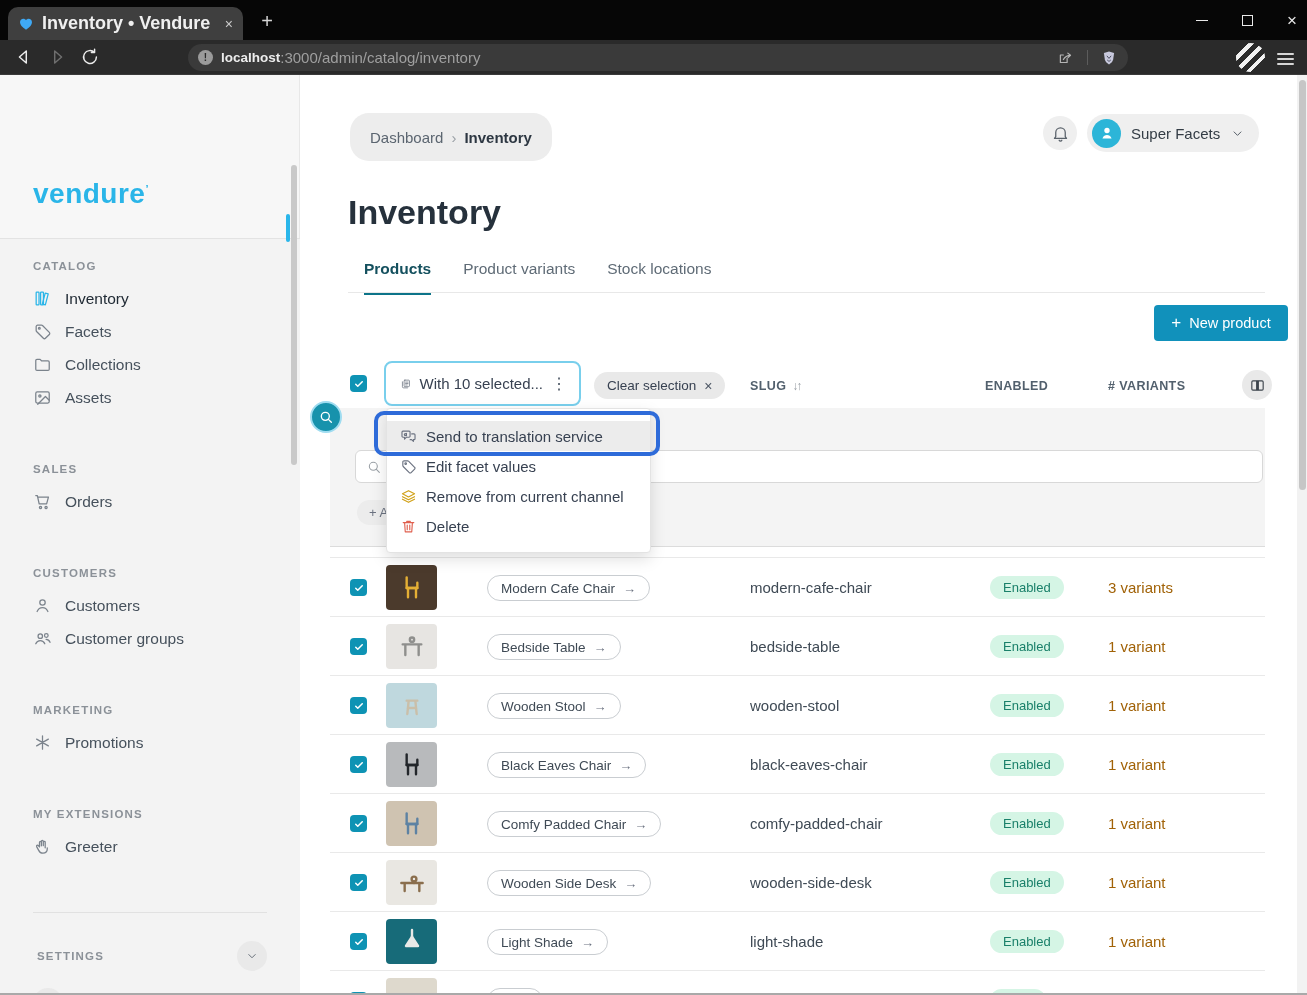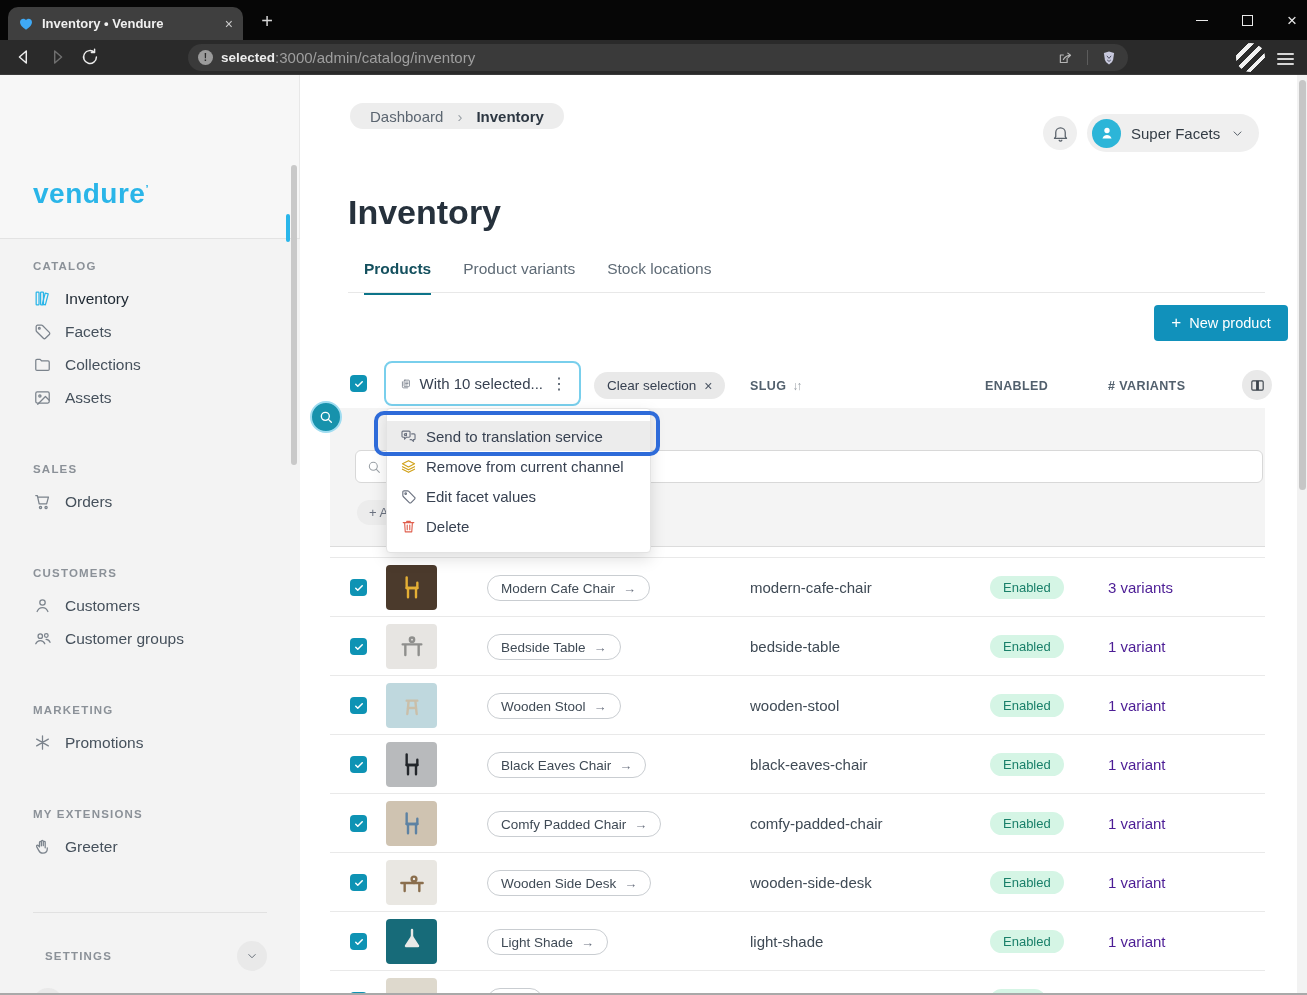"Inventory • Vendure" .tab-title { font-size: 13px -> 18px }
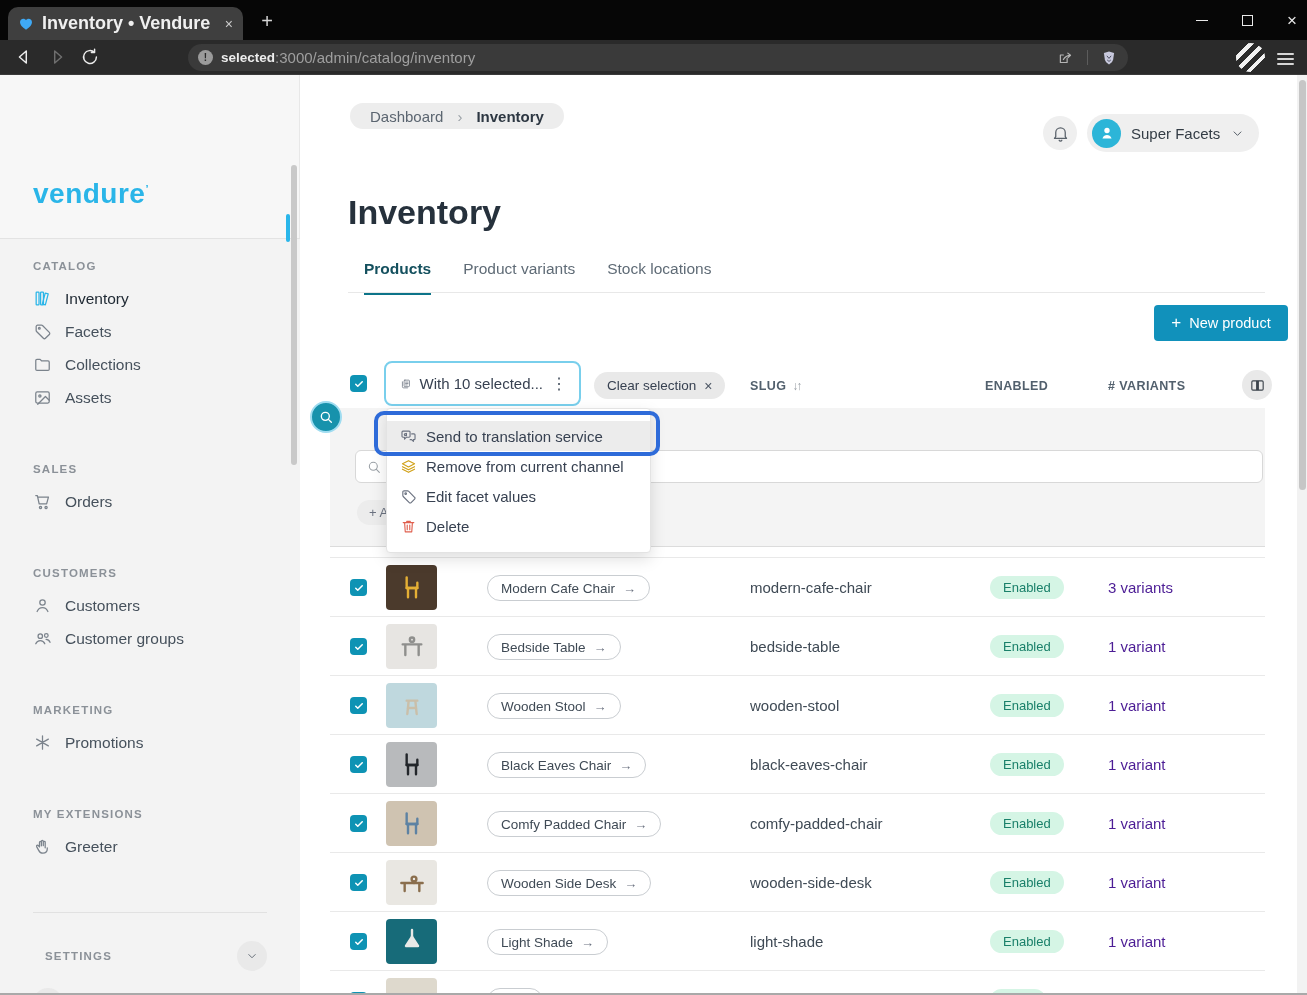"selected" span.url-host { text: selected -> localhost }
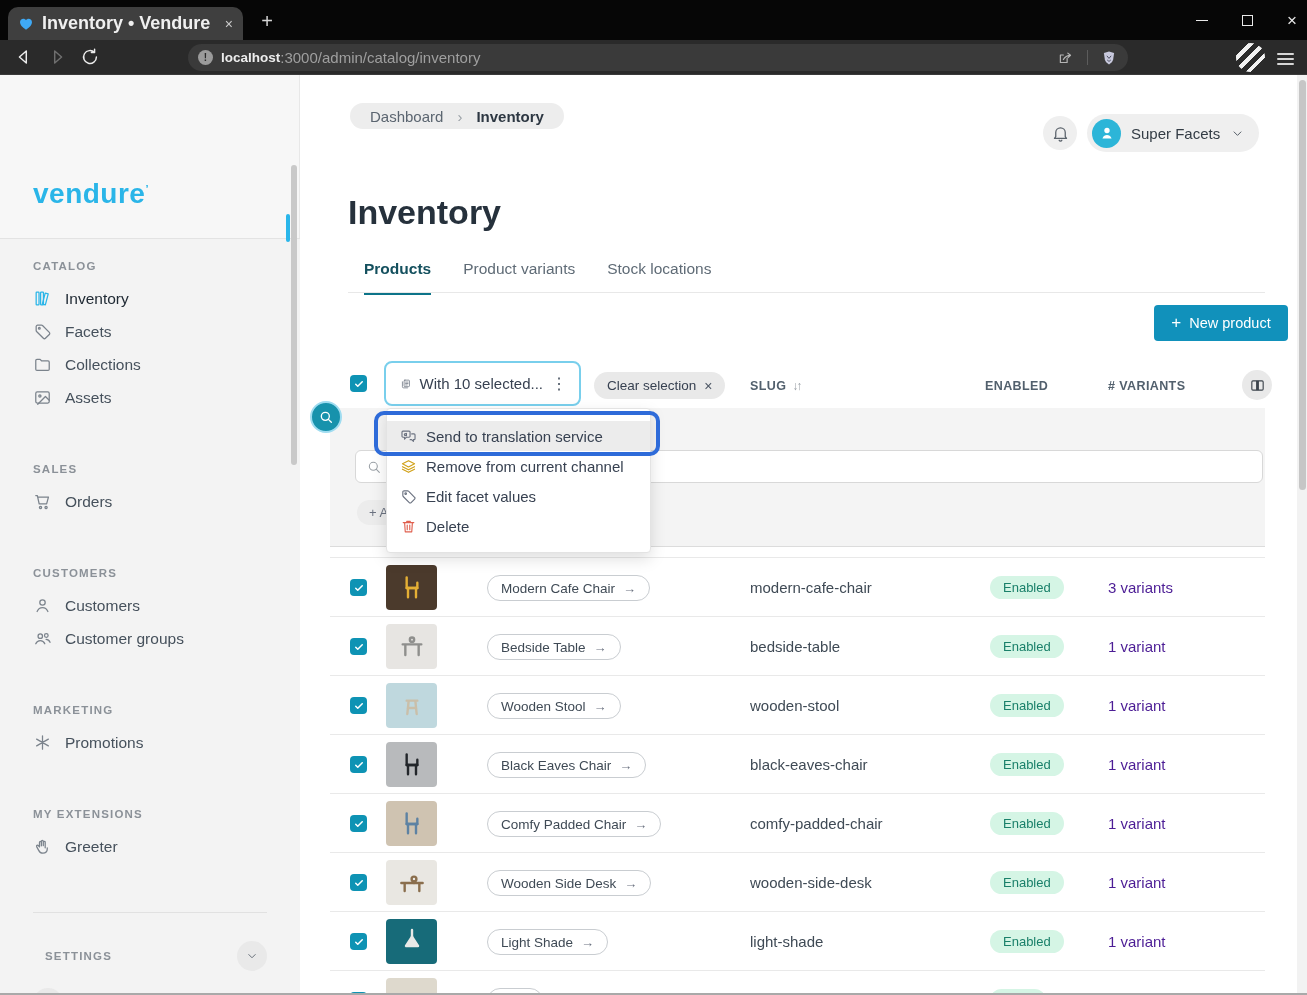"Dashboard" .breadcrumb { gap: 14px -> 8px; height: 26px -> 48px; top: 103px -> 113px }
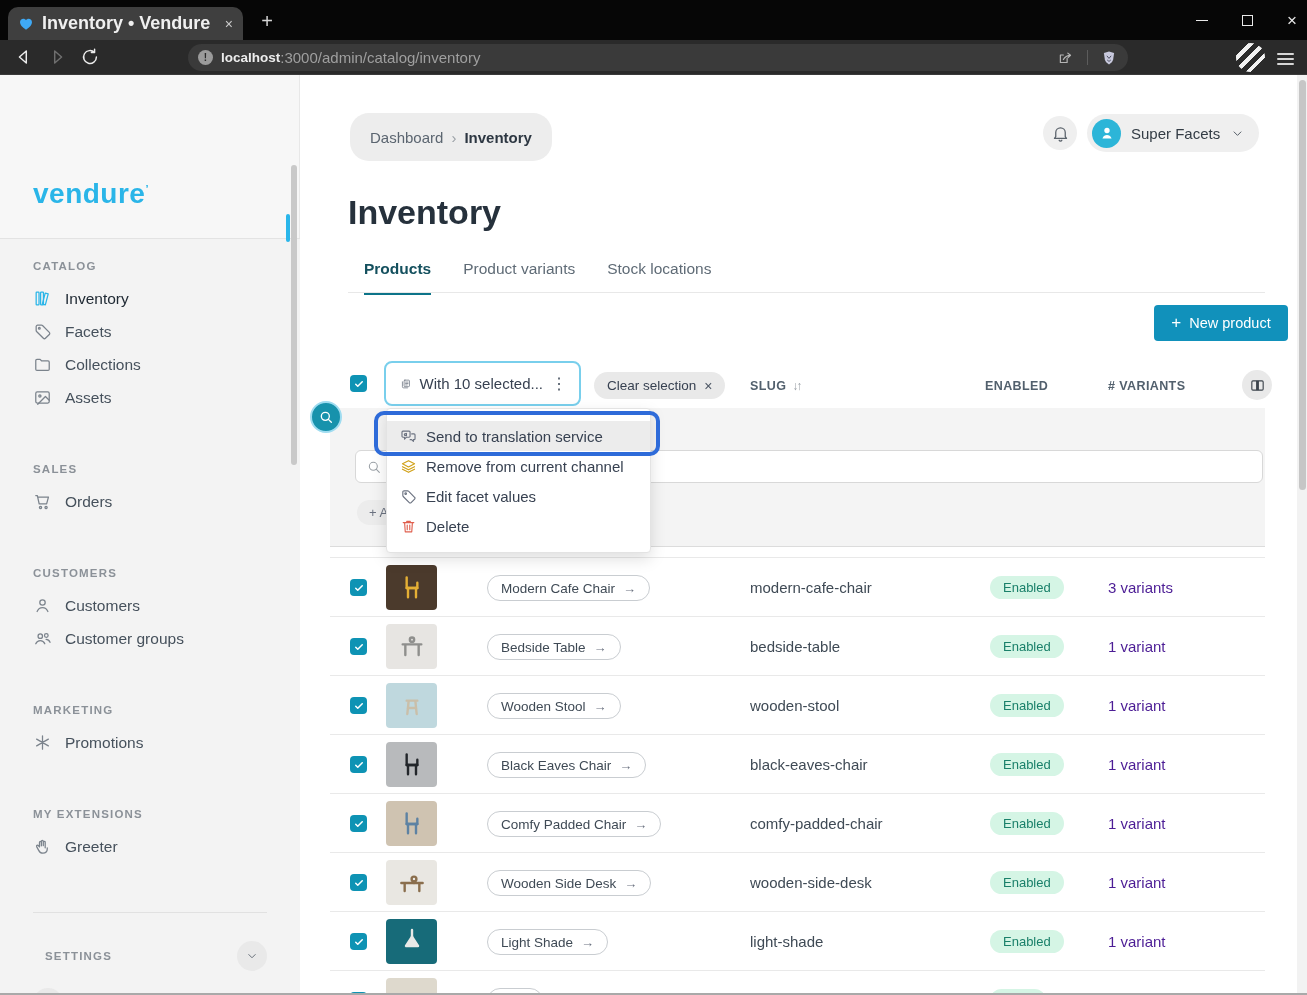"Remove from current channel" div.menu-item { order: before "Edit facet values" -> after "Edit facet values" }
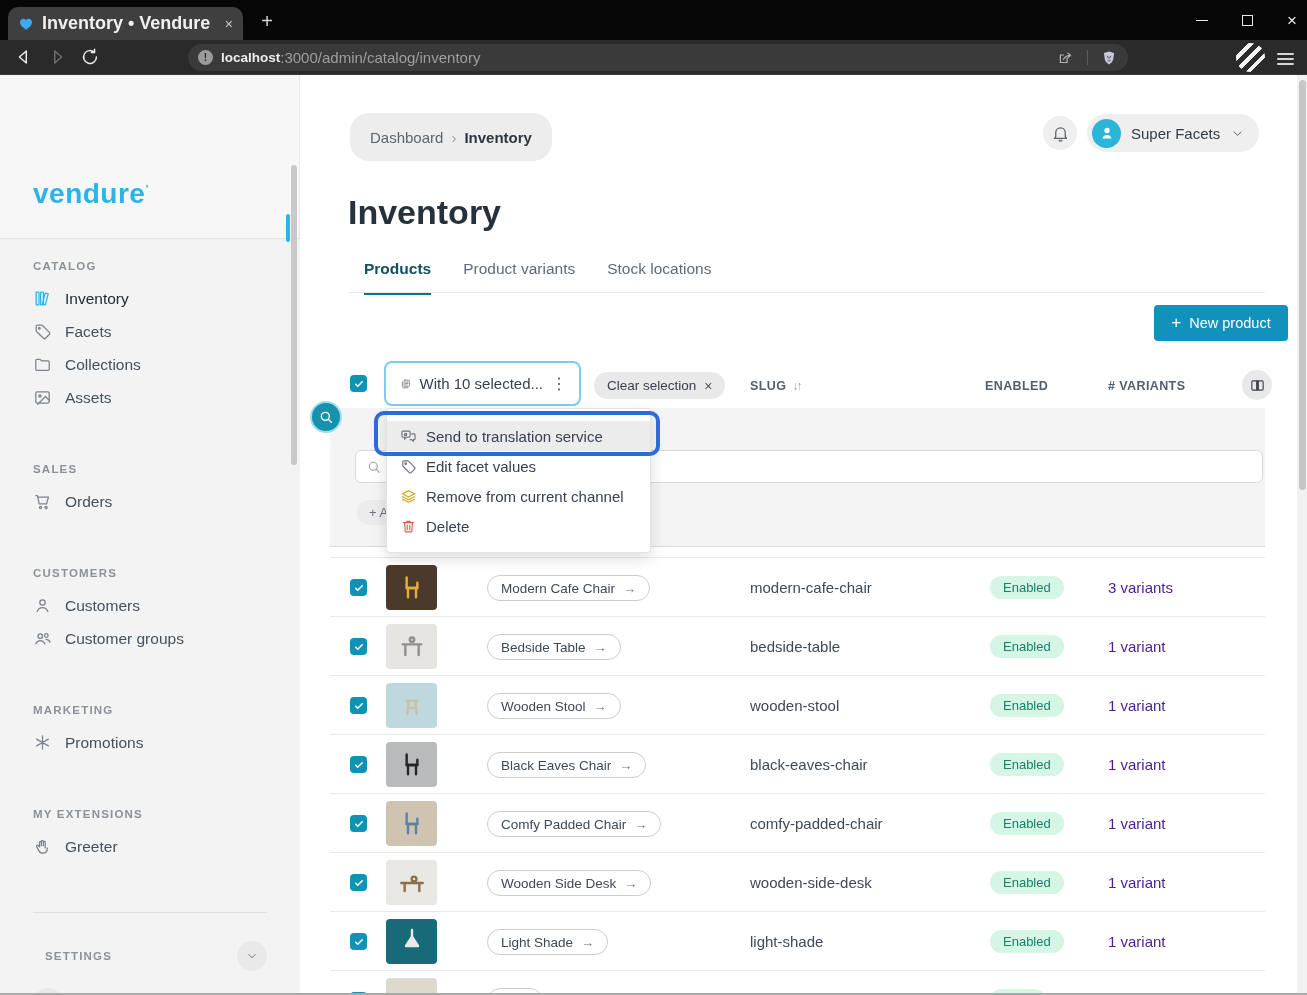"3 variants" .variants-cell { color: #4c1d95 -> #a16207 }
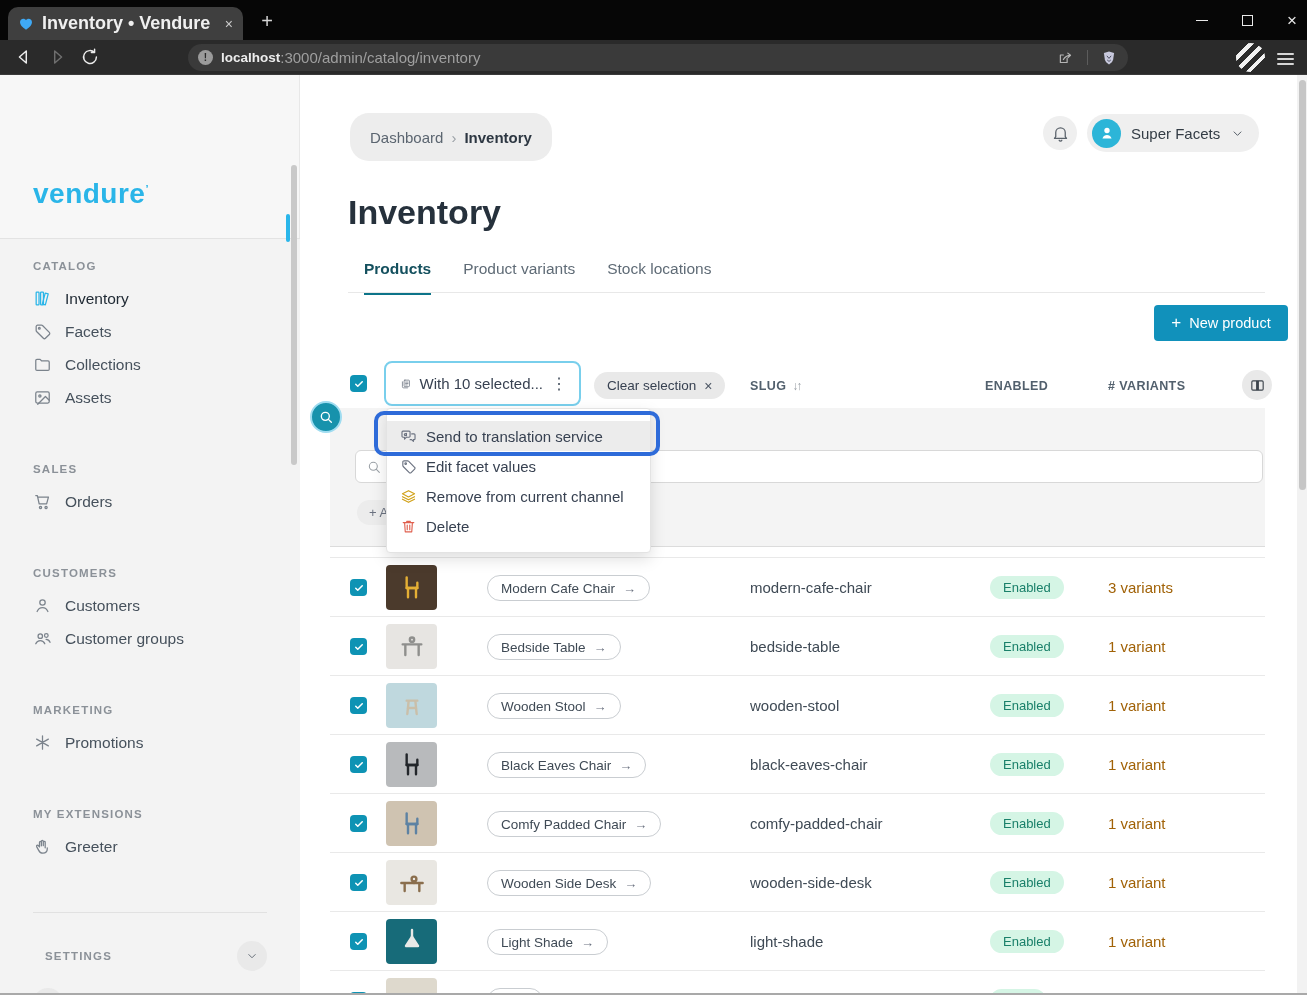"SETTINGS" .collapsed-row .collapsed-label { margin: 12px -> 4px }
